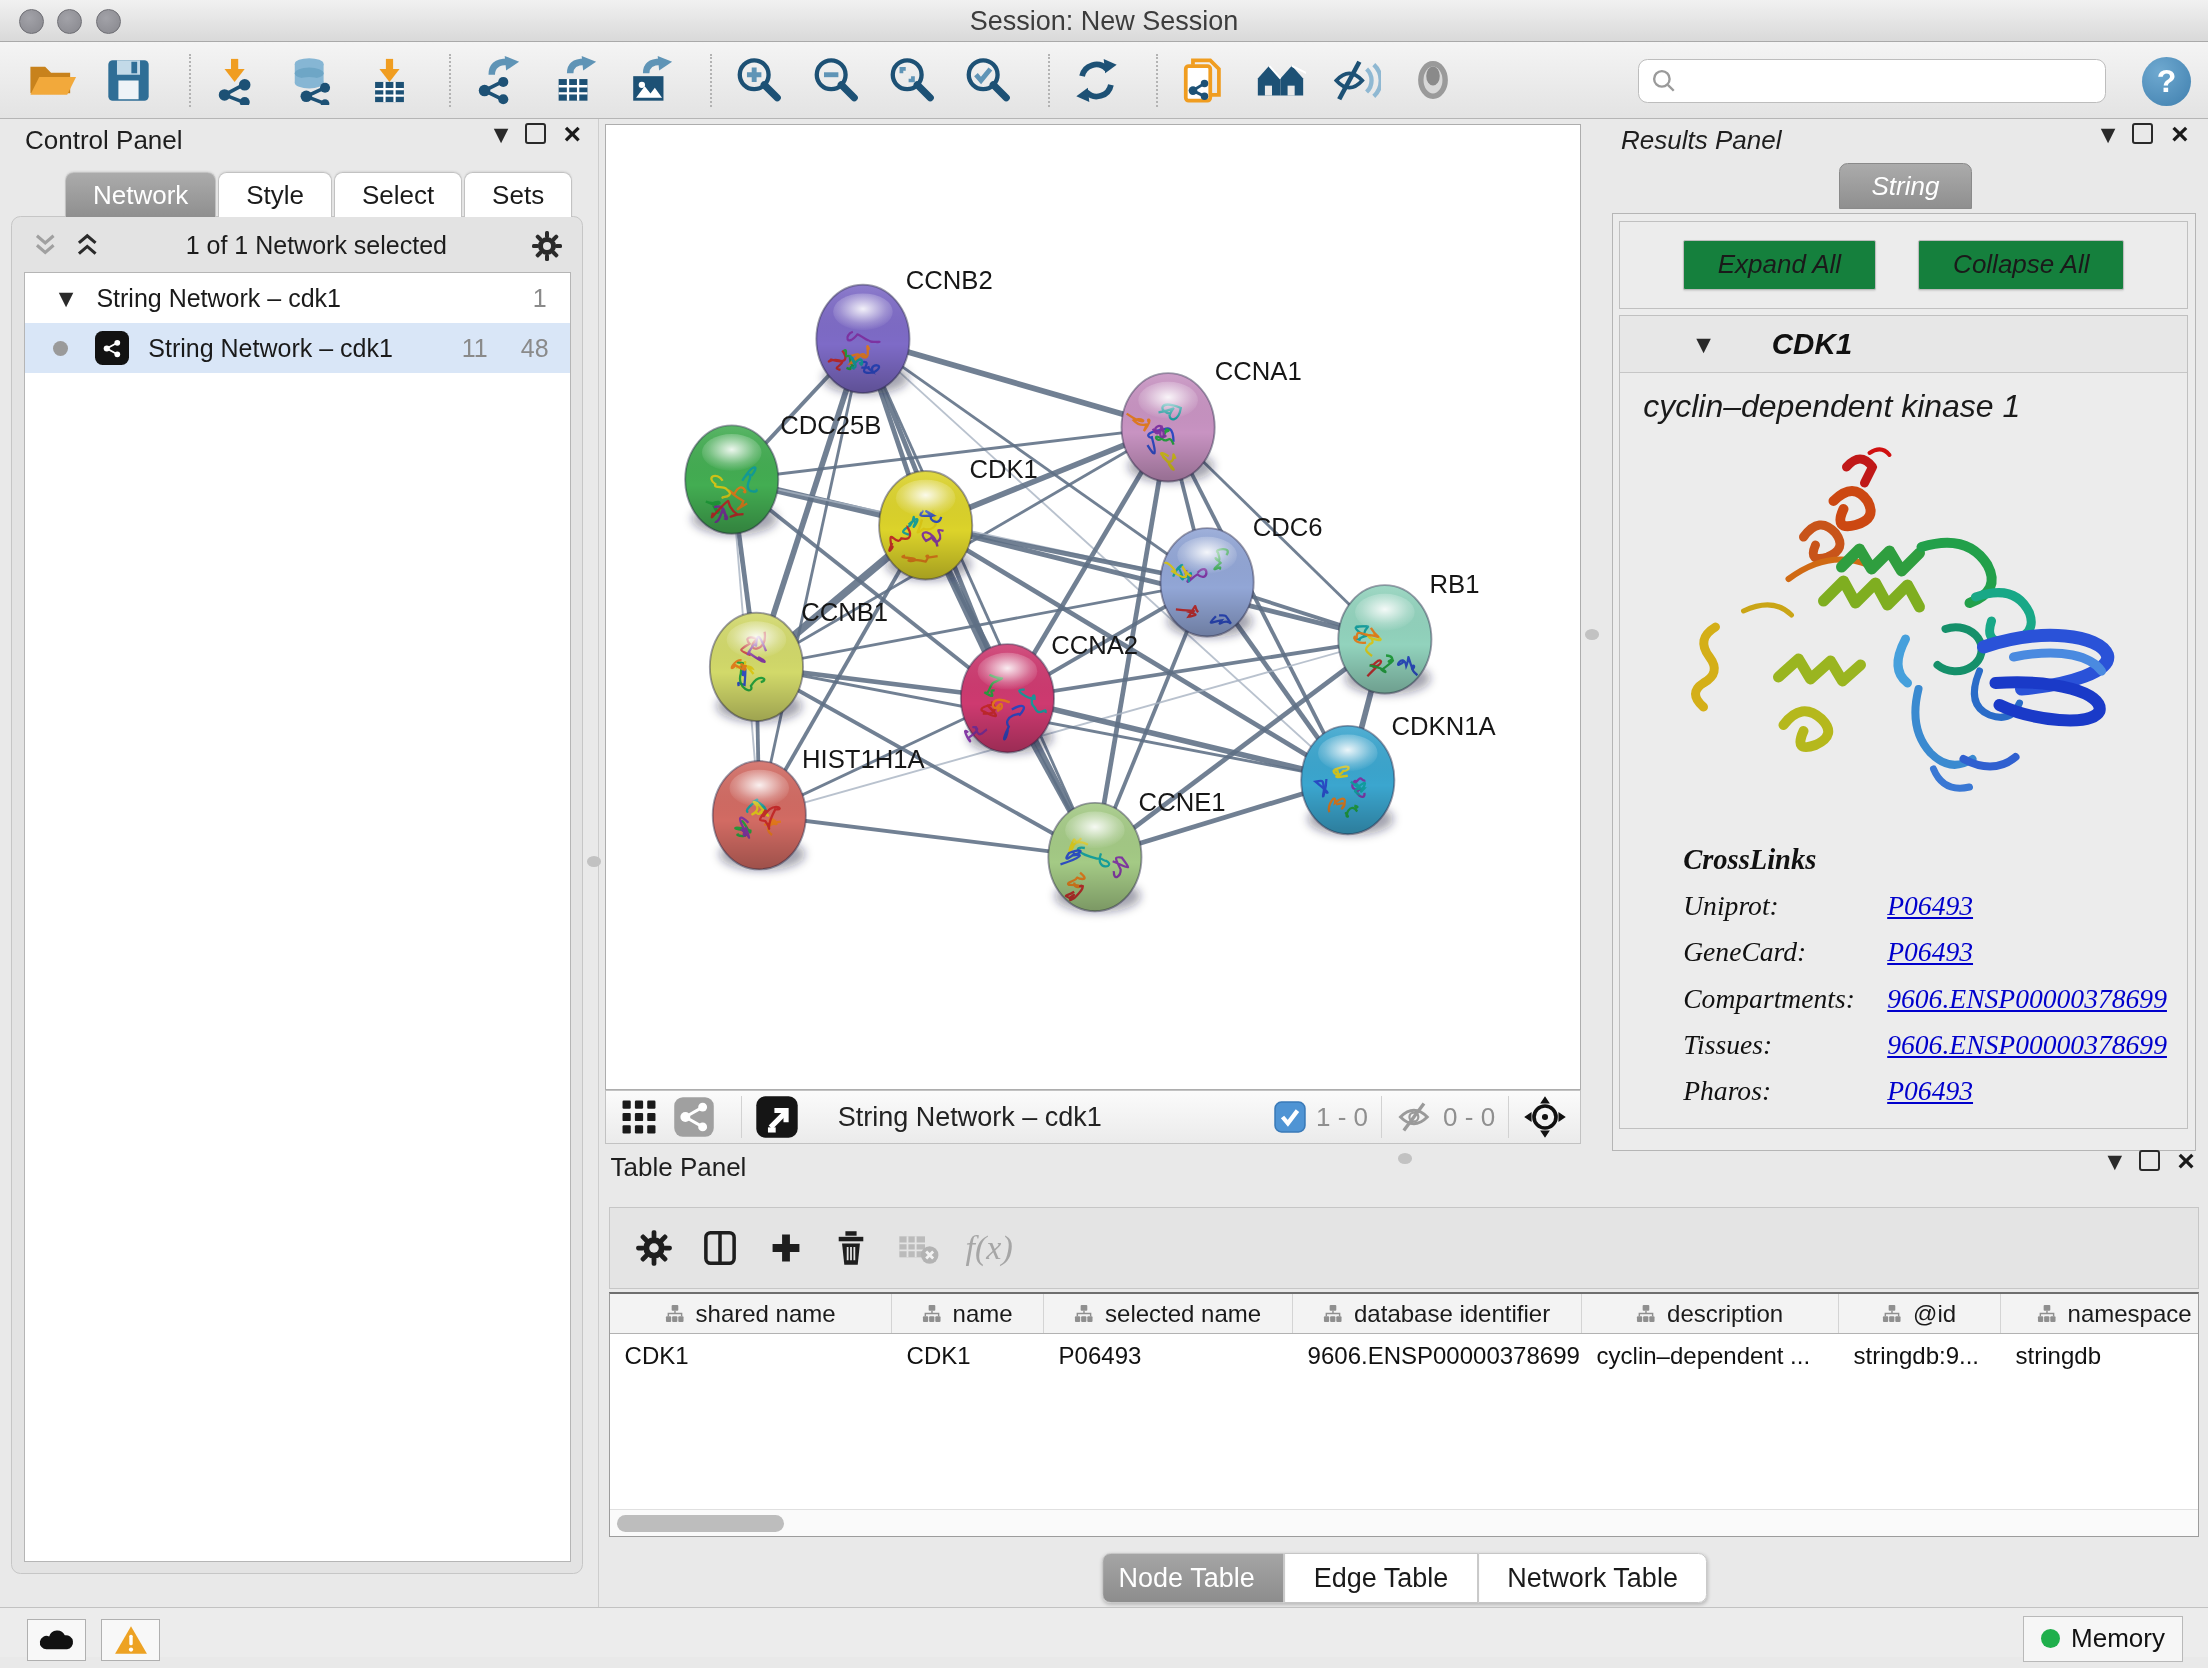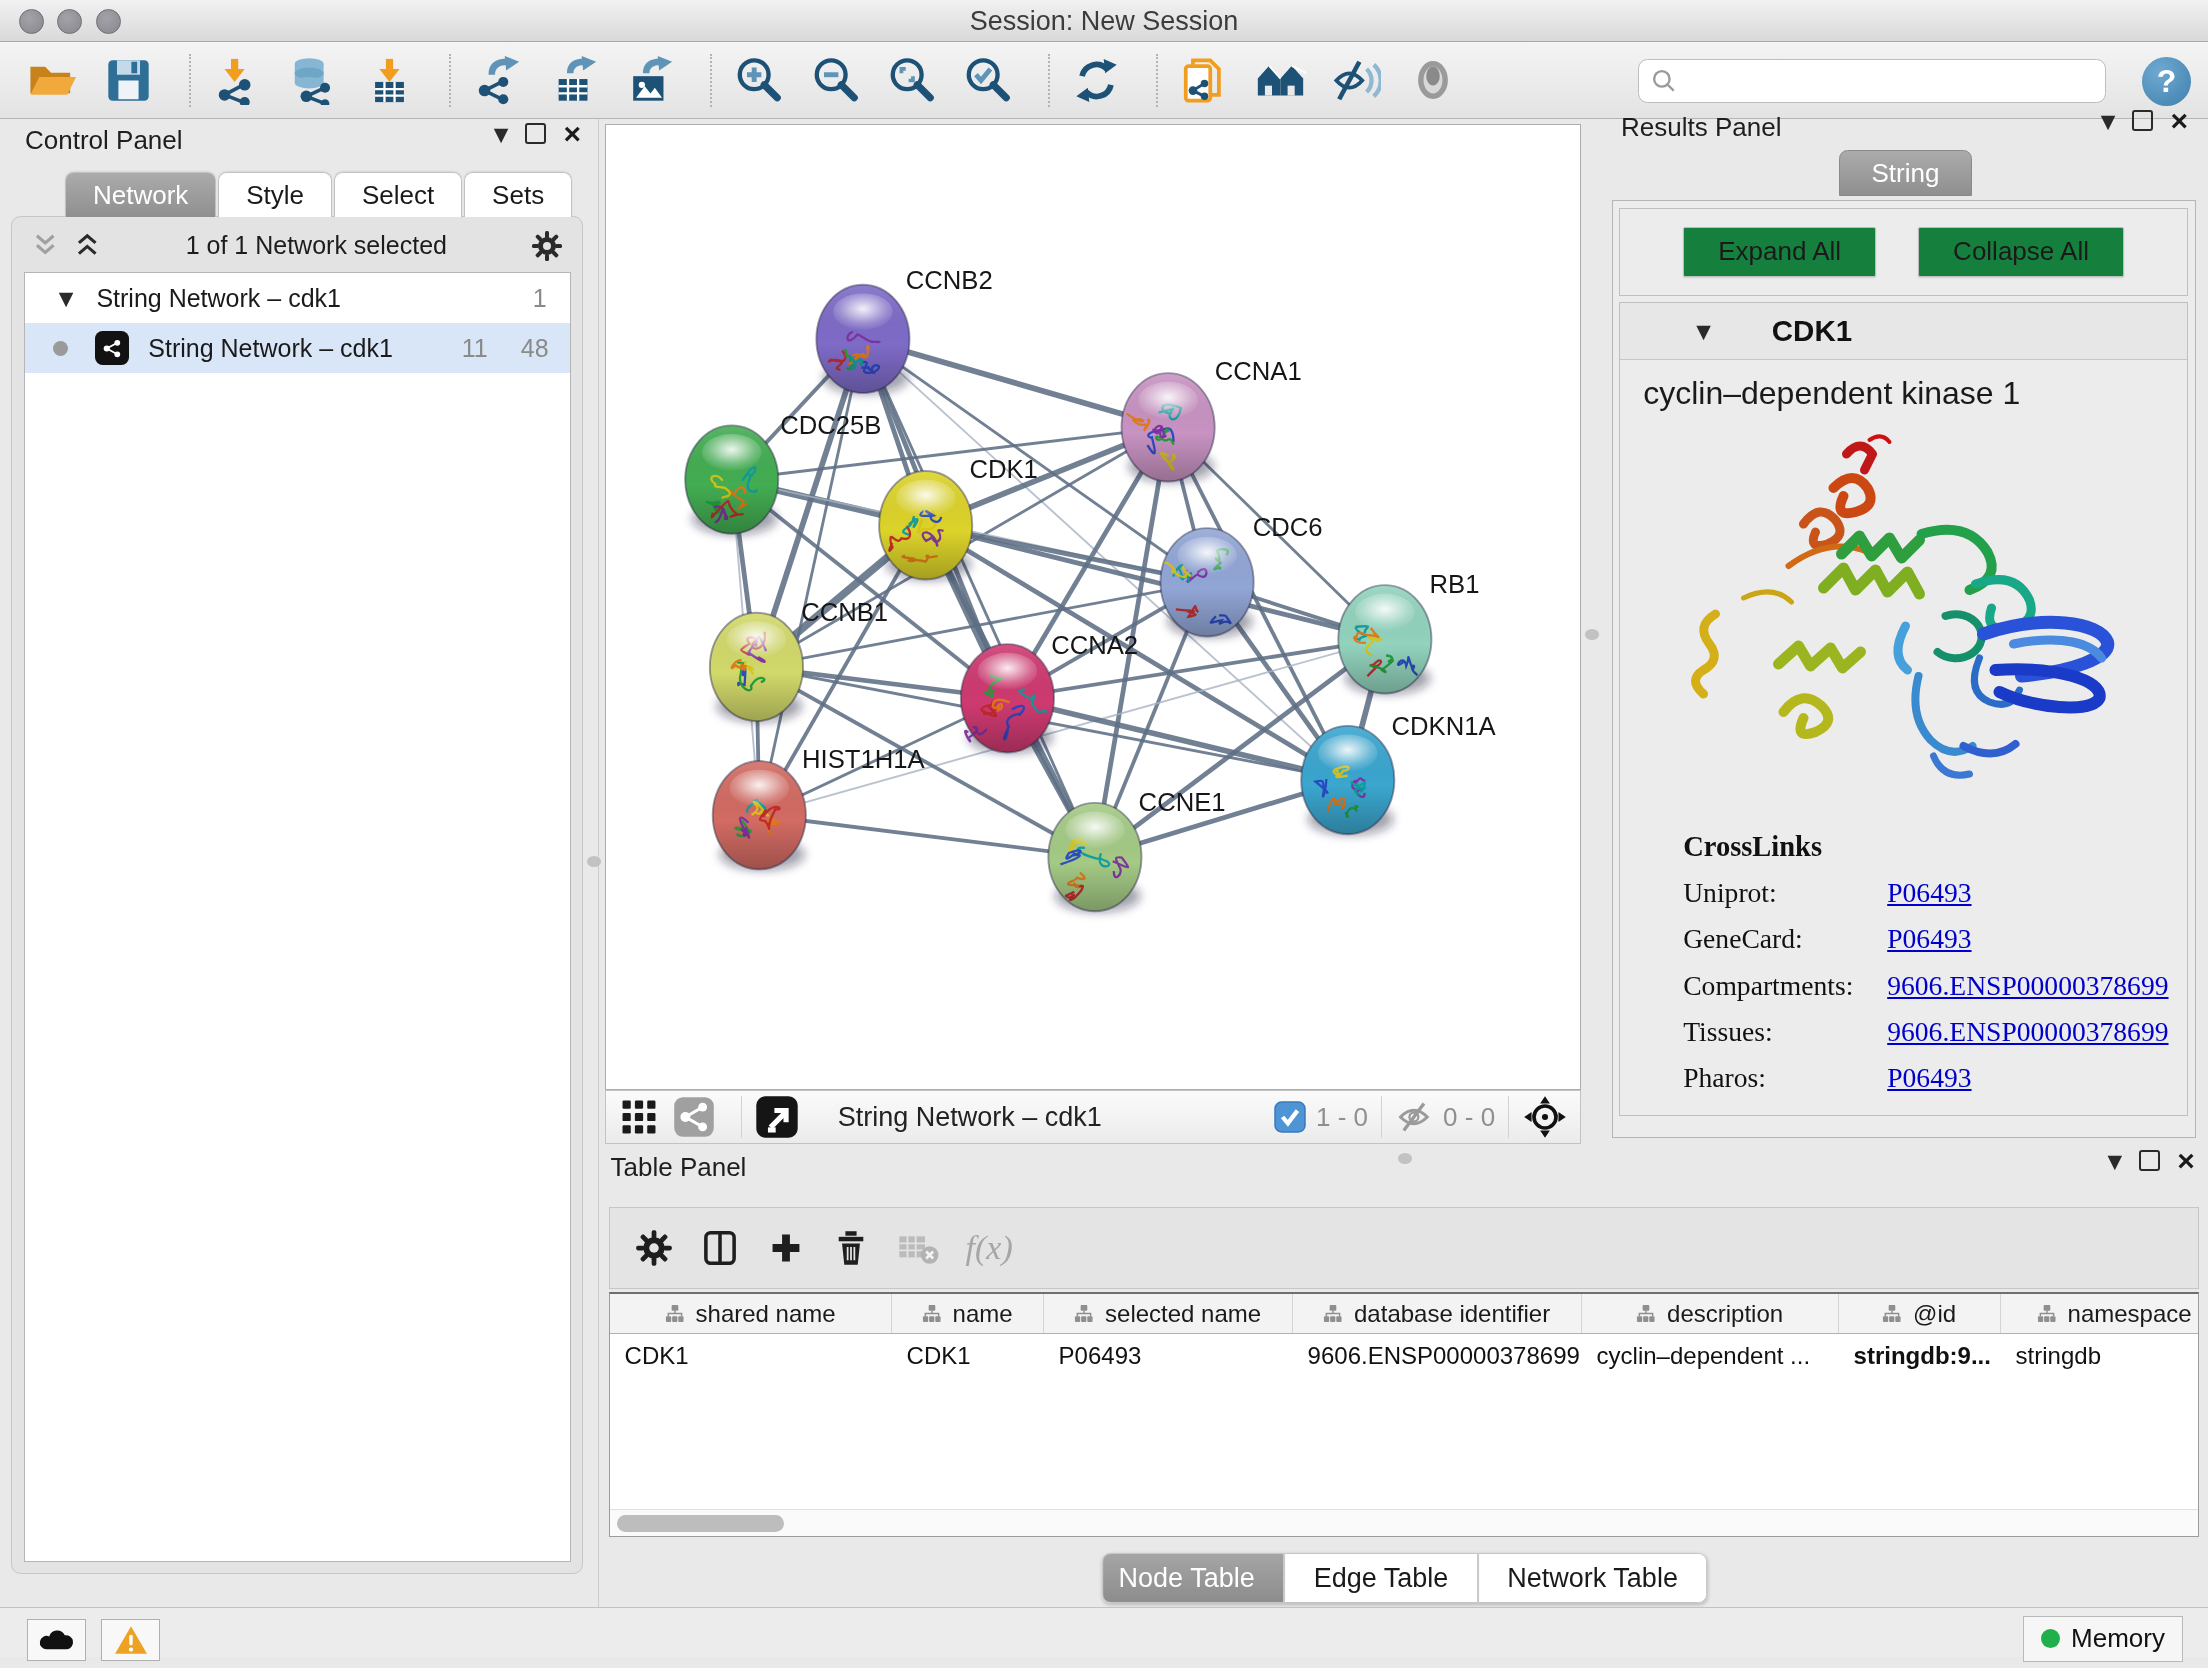"Results Panel" .rpanel { font-style: none -> italic; top: 106px -> 119px }
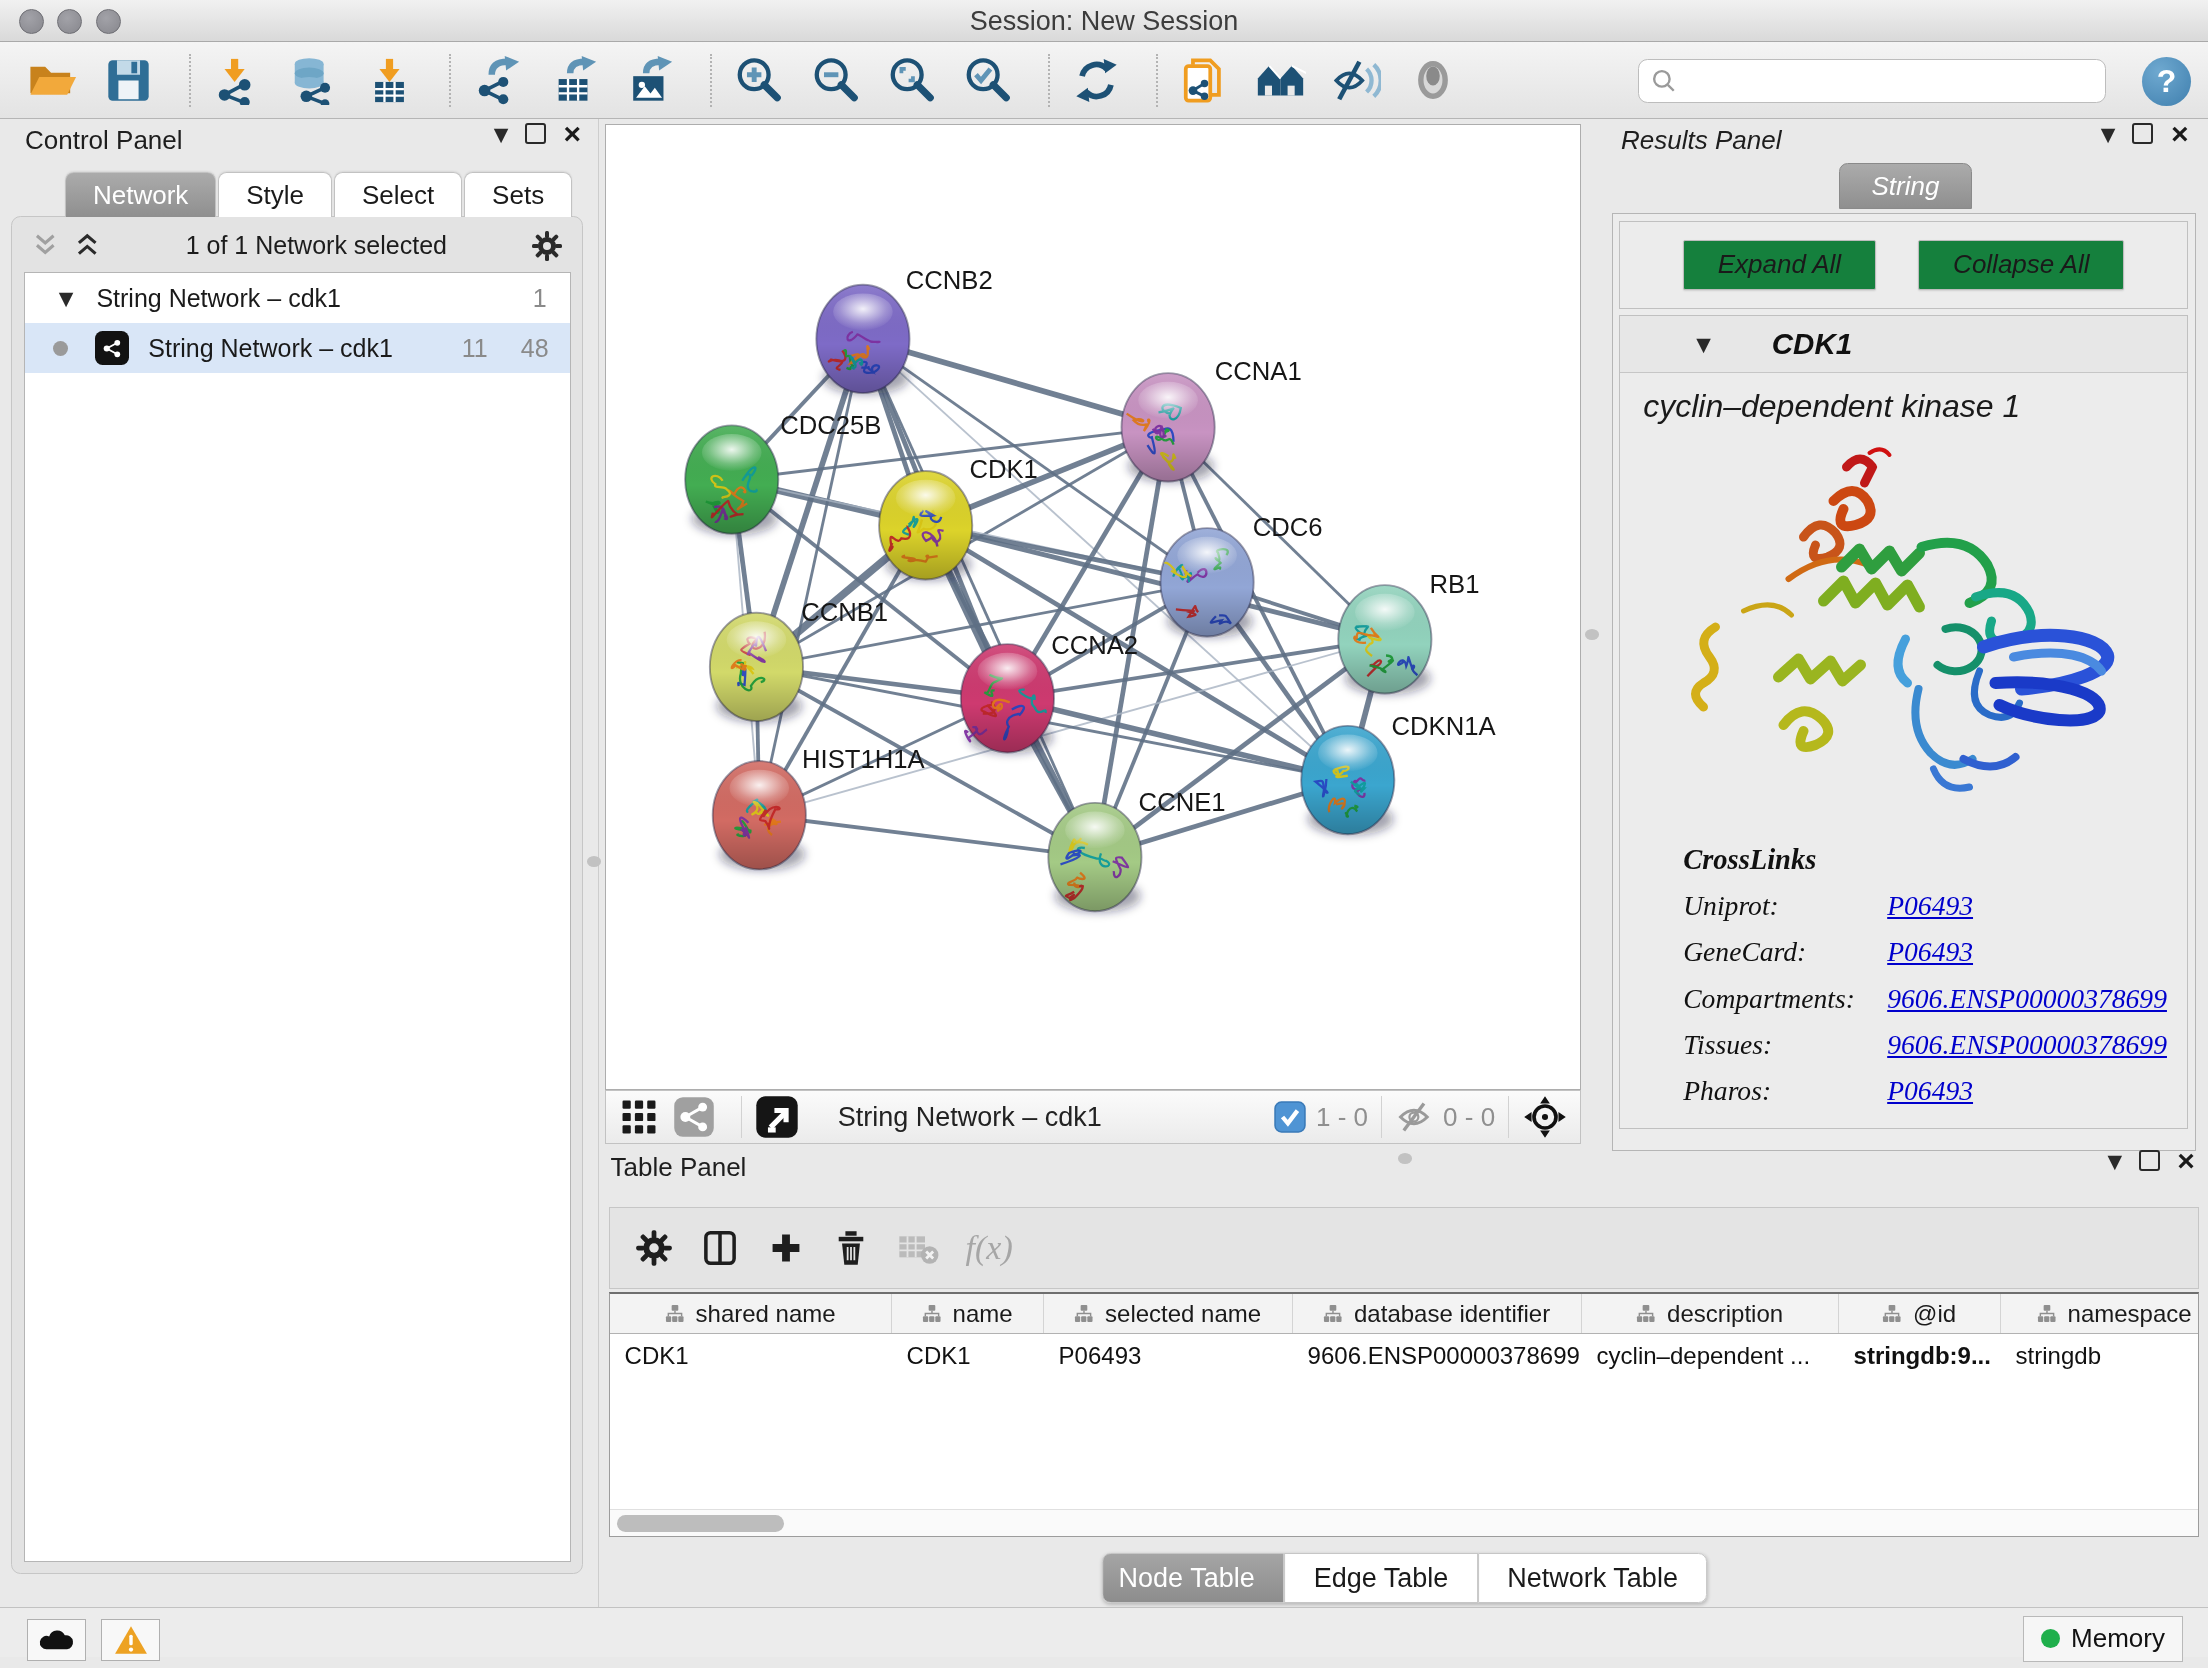"stringdb:9..." div.td { font-weight: bold -> none }
